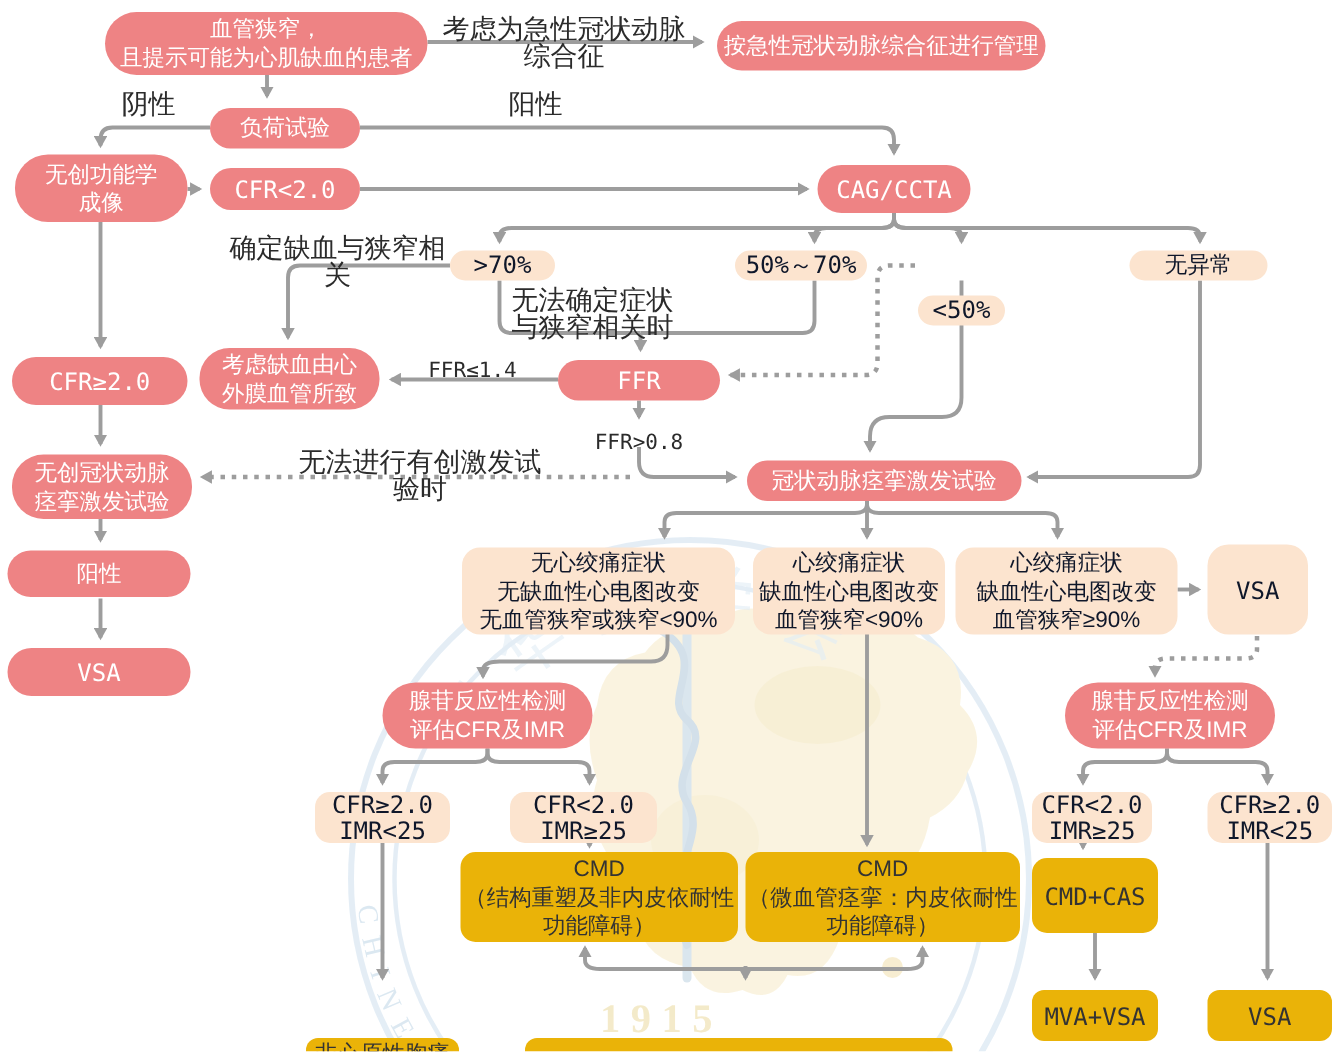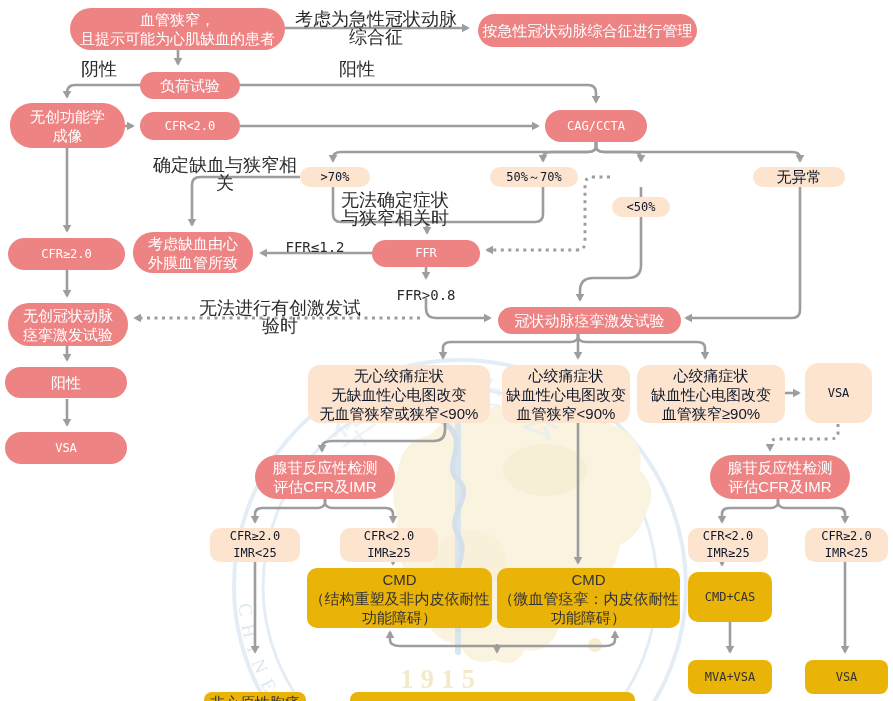"CFR<2.0" .mono { font-size: 12px -> 16px }
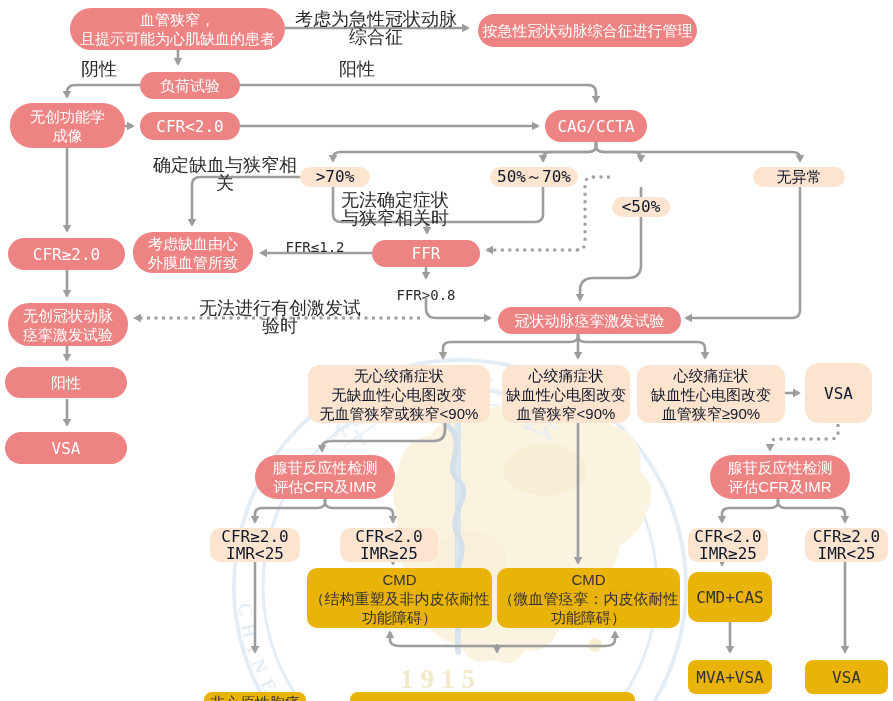"FFR≤1.2" div.lbl { text: 1.2 -> 1.4 }
